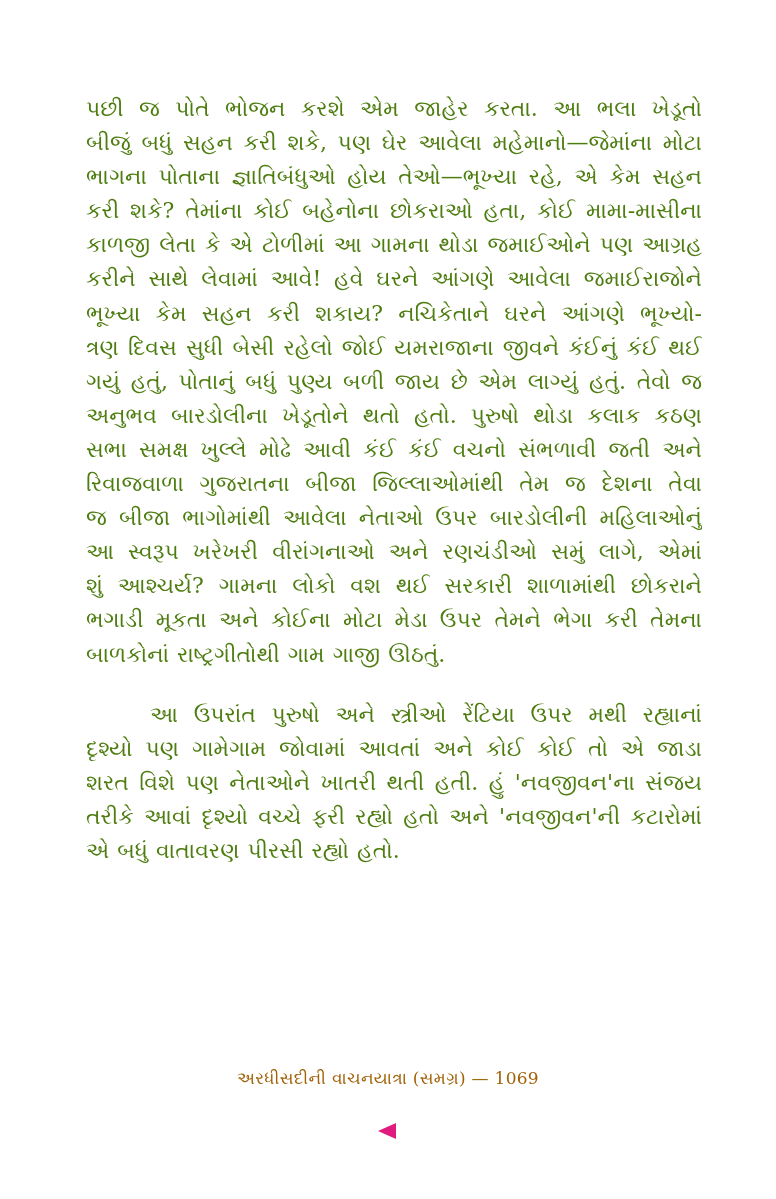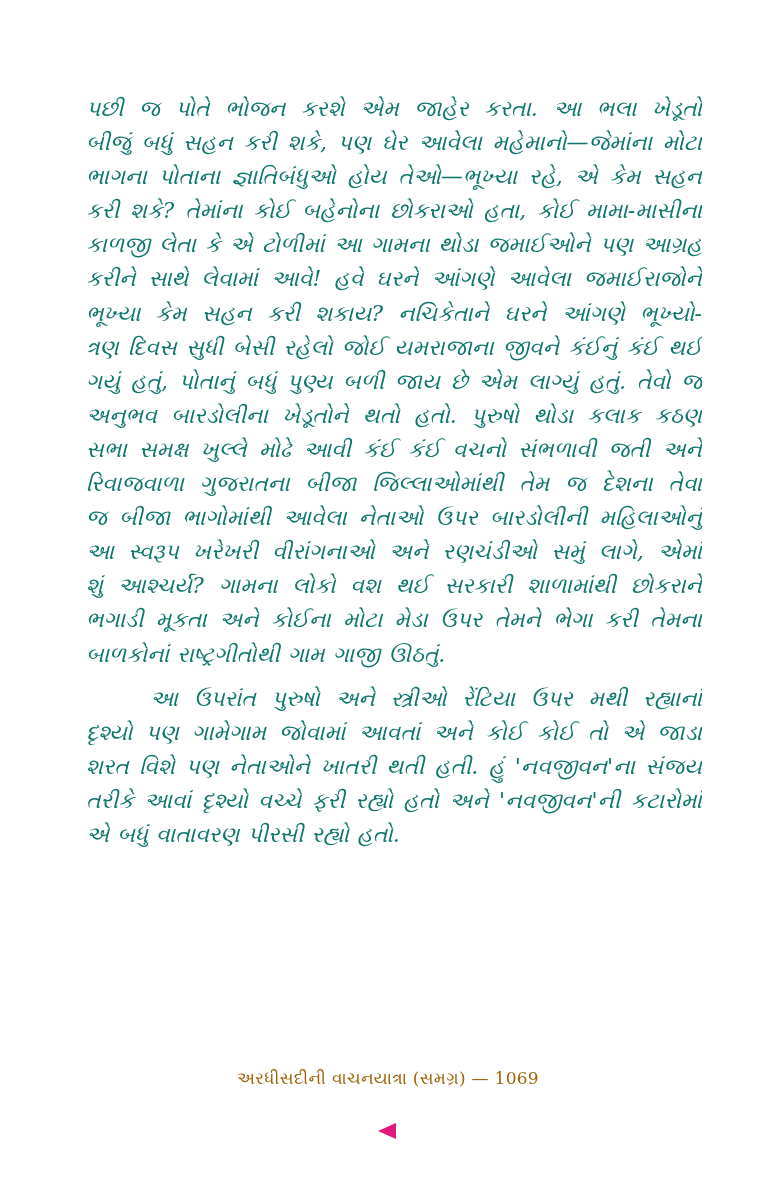"પછી જ પોતે ભોજન કરશે" .text-block { color: #0f766e -> #4d7c0f; font-style: italic -> none }
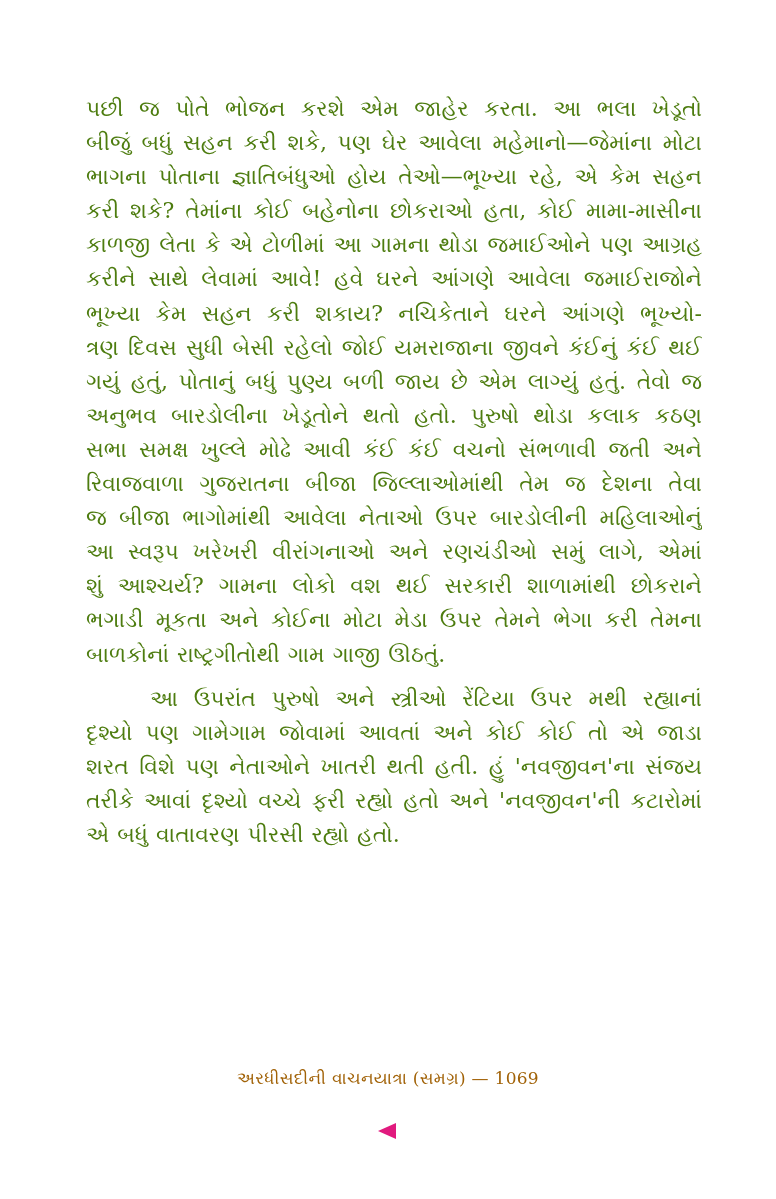"આ ઉપરાંત પુરુષો અને સ્ત્રીઓ" .para + .para { margin-top: 10px -> 26px }
